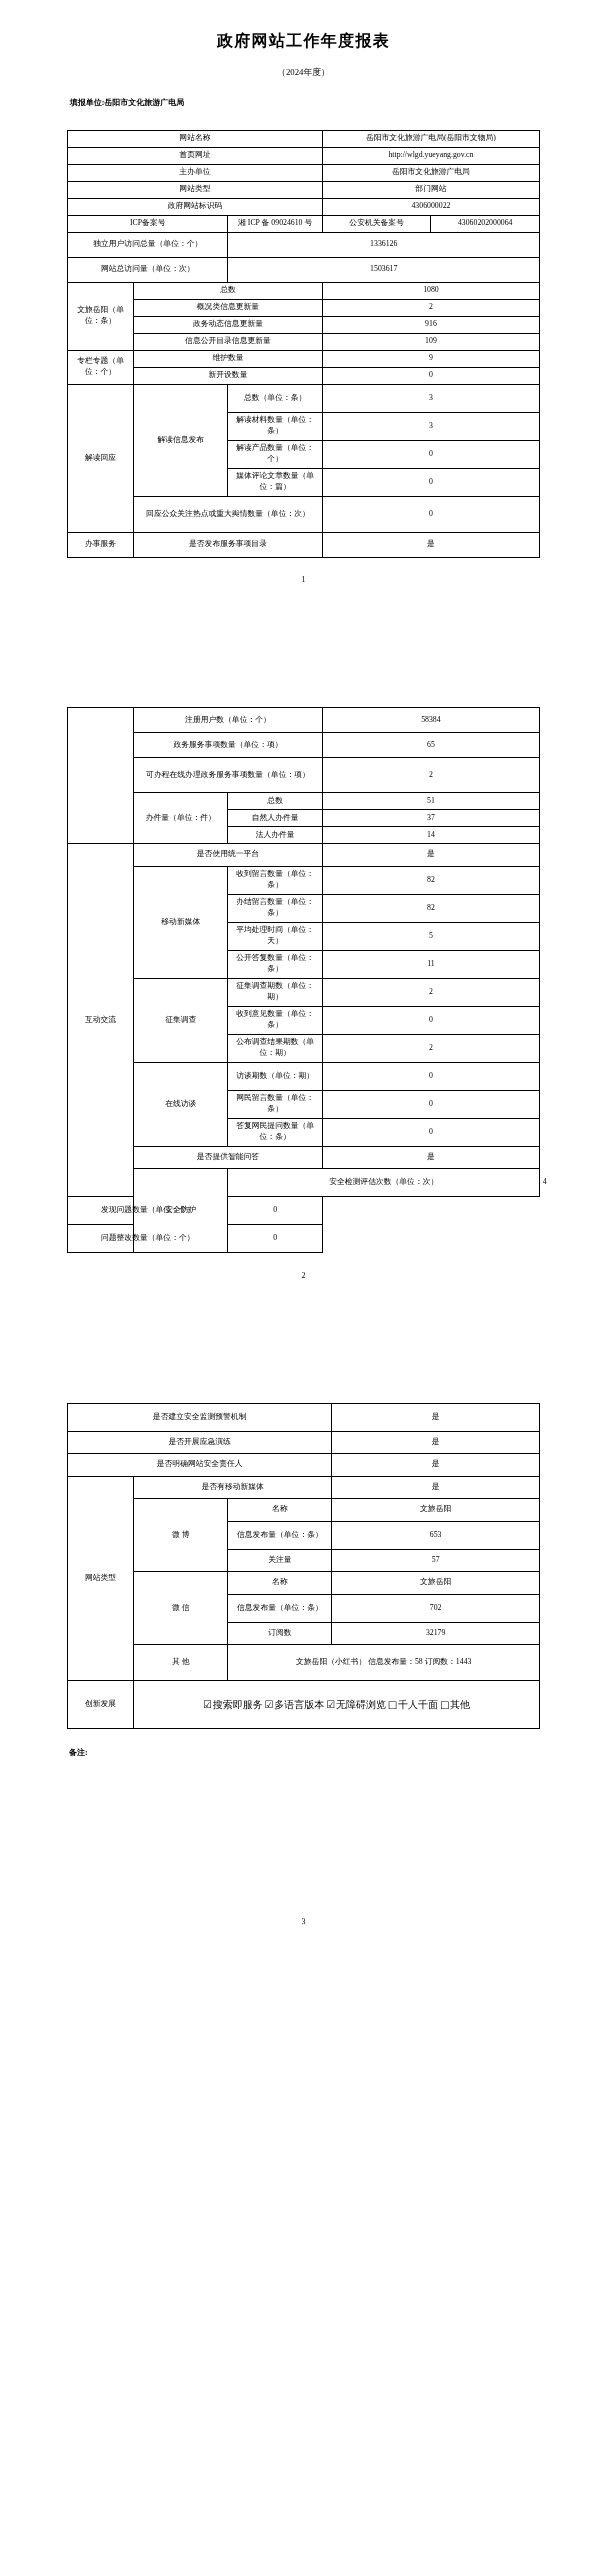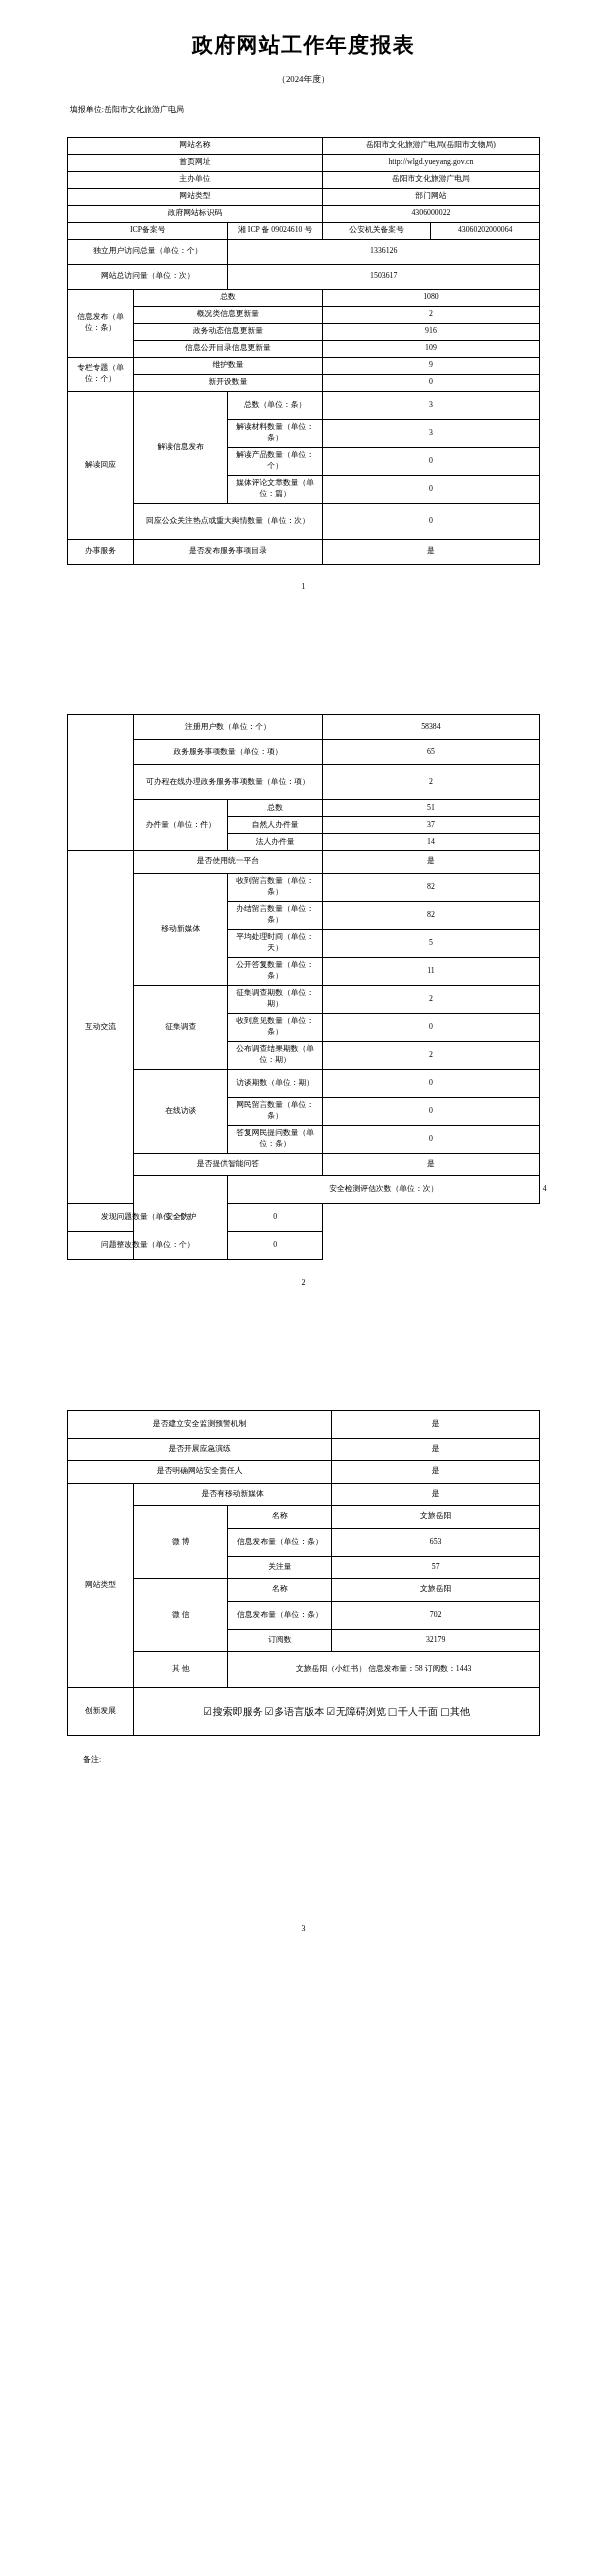"政府网站工作年度报表" .doc-title { font-size: 21px -> 16px }
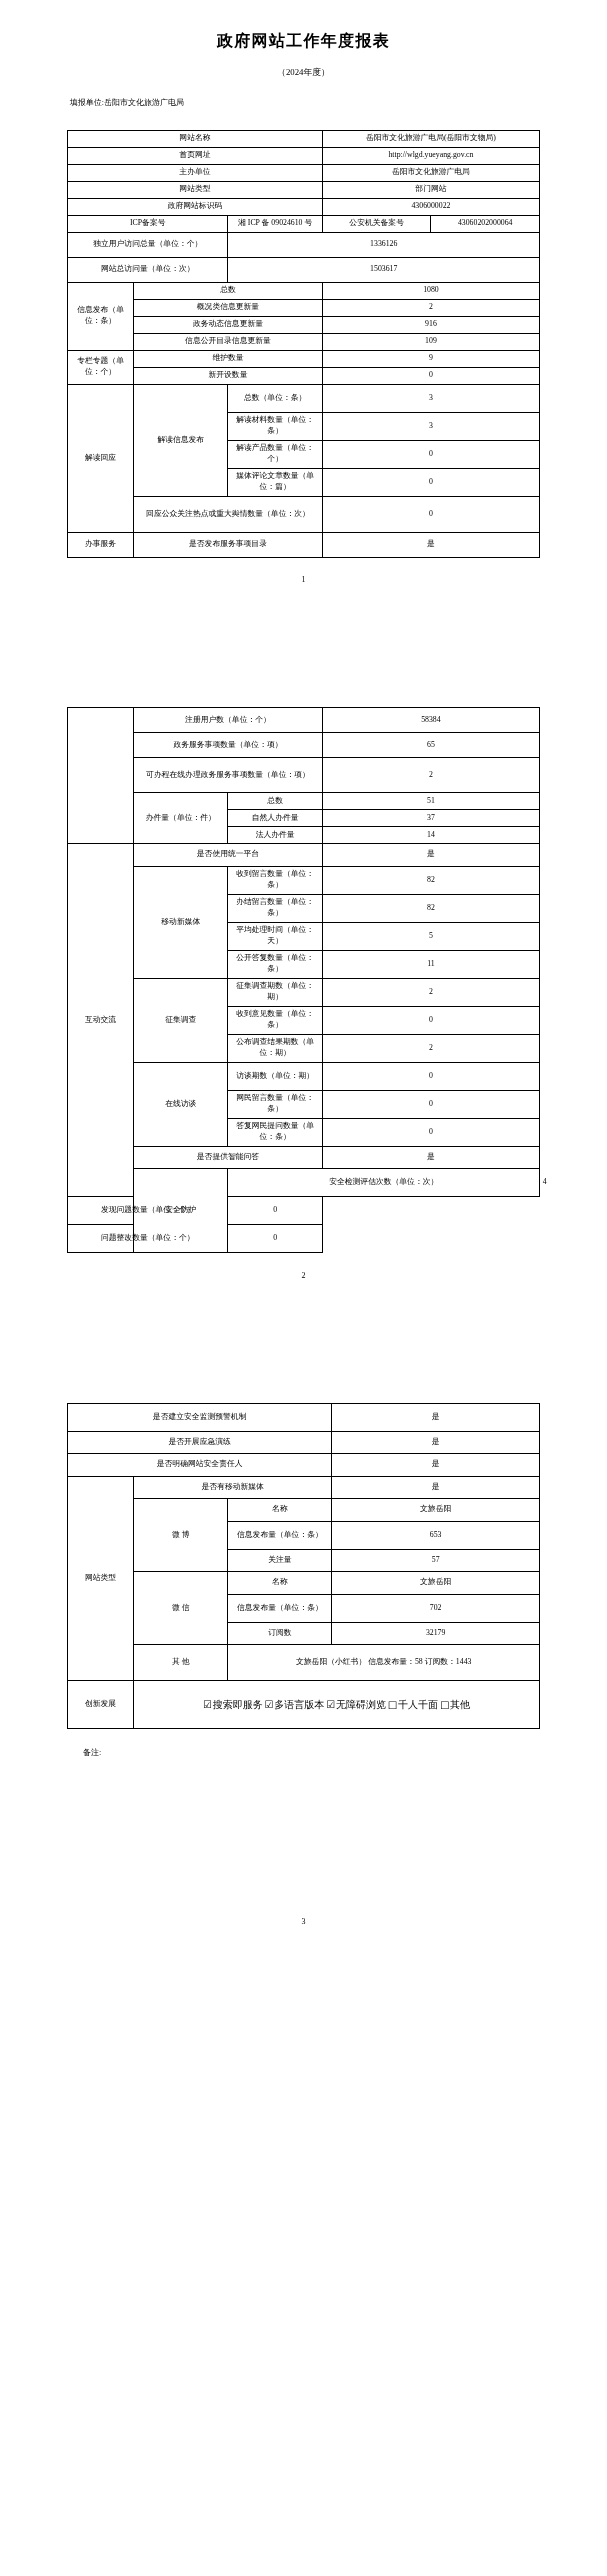"填报单位:岳阳市文化旅游广电局" .fill-unit { font-weight: normal -> bold }
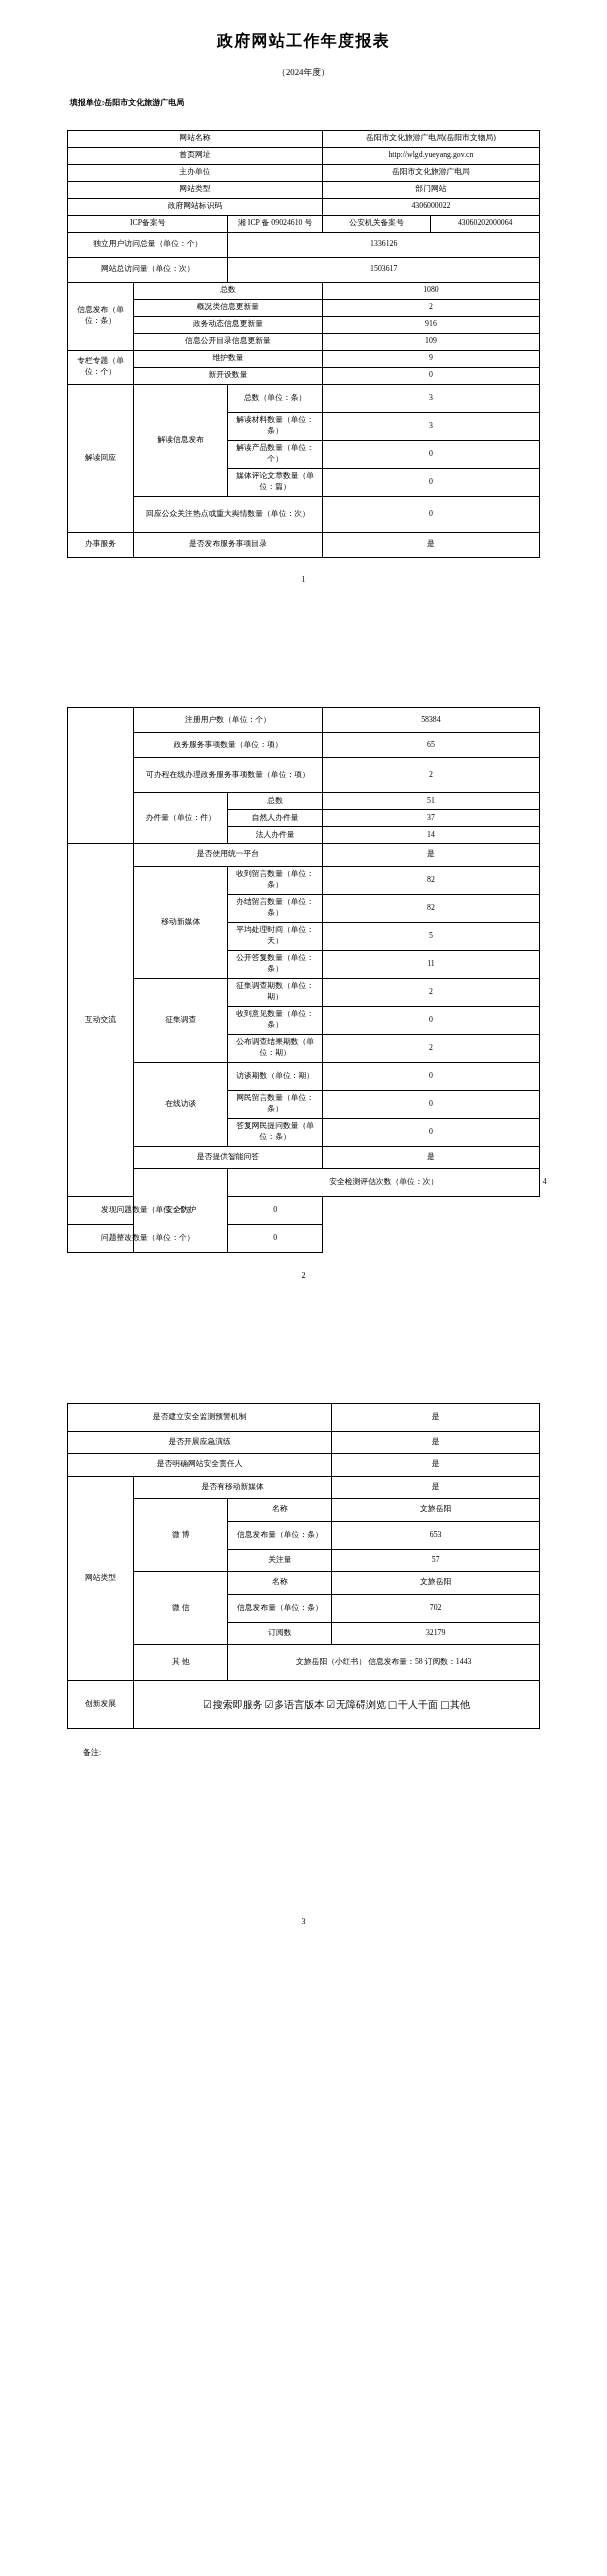"信息发布（单位：条）" td.lbl { text: 信息发布 -> 文旅岳阳 }
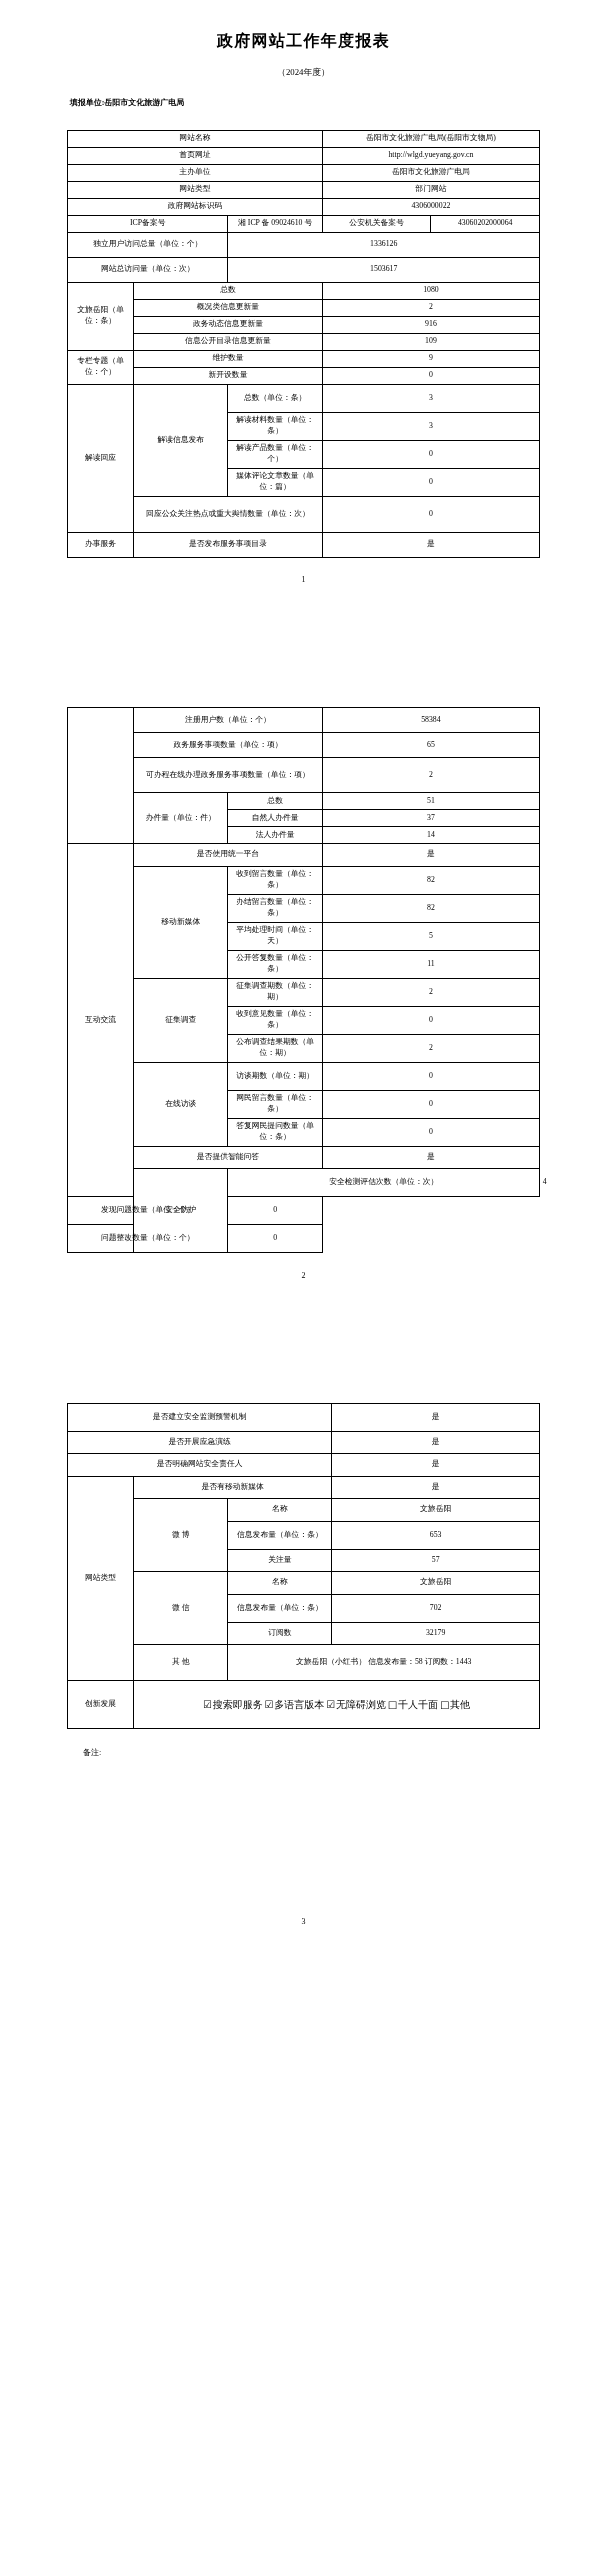"备注:" .note { font-weight: normal -> bold; margin-left: 16px -> 2px }
